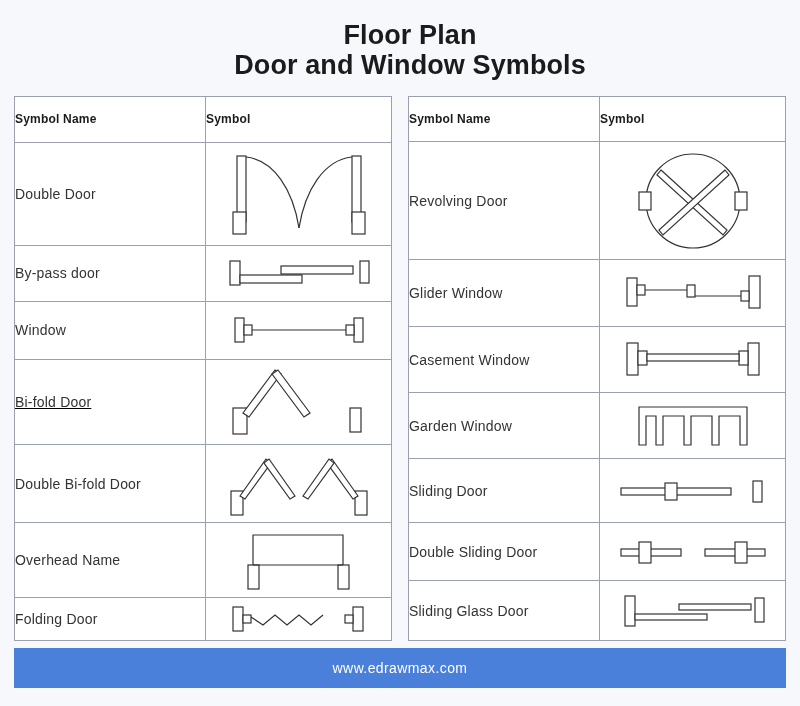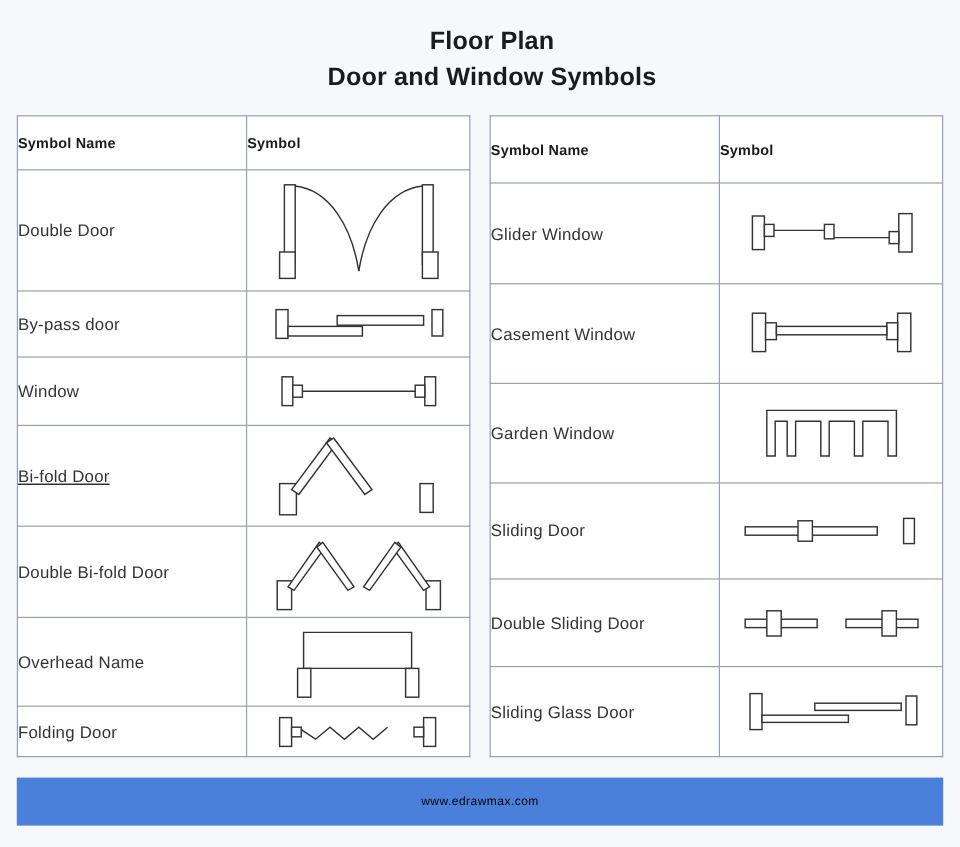"Floor Plan" .title-line { font-size: 21px -> 27px }
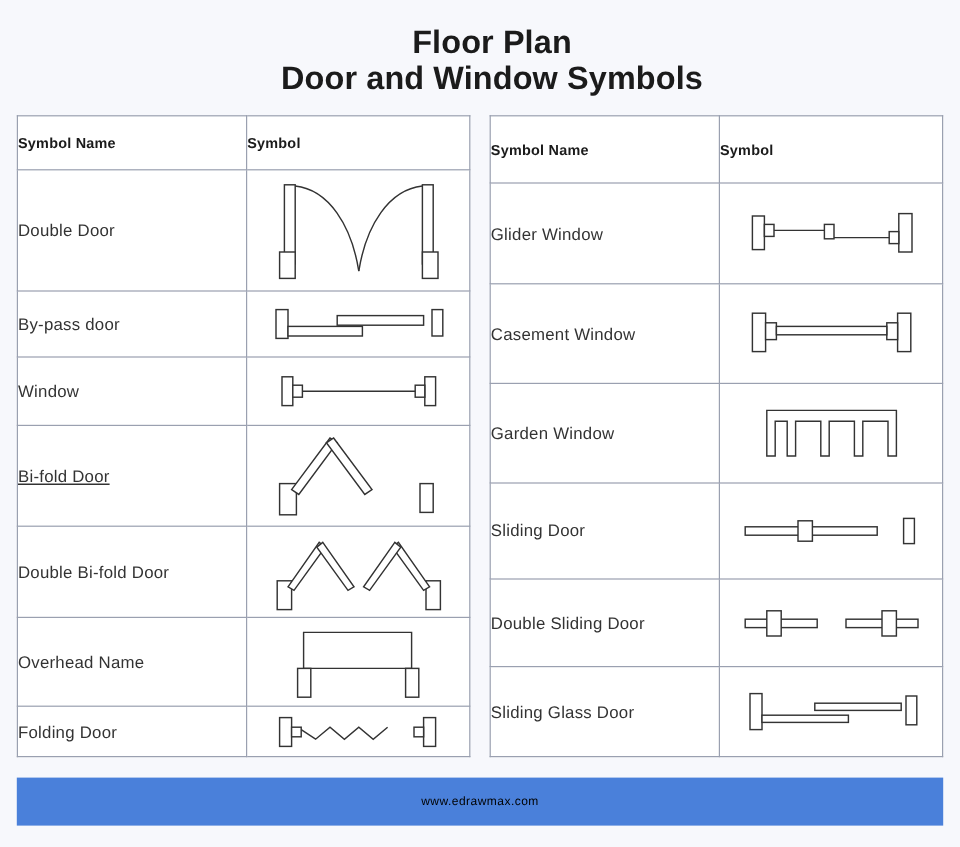"Revolving Door" tr { html: none -> <tr> <td>Revolving Door</td> <td> <svg> <circle></circle> <rect></rect> <rect></rect> <polygon></polygon> <polygon></polygon> </svg> </td> </tr> }
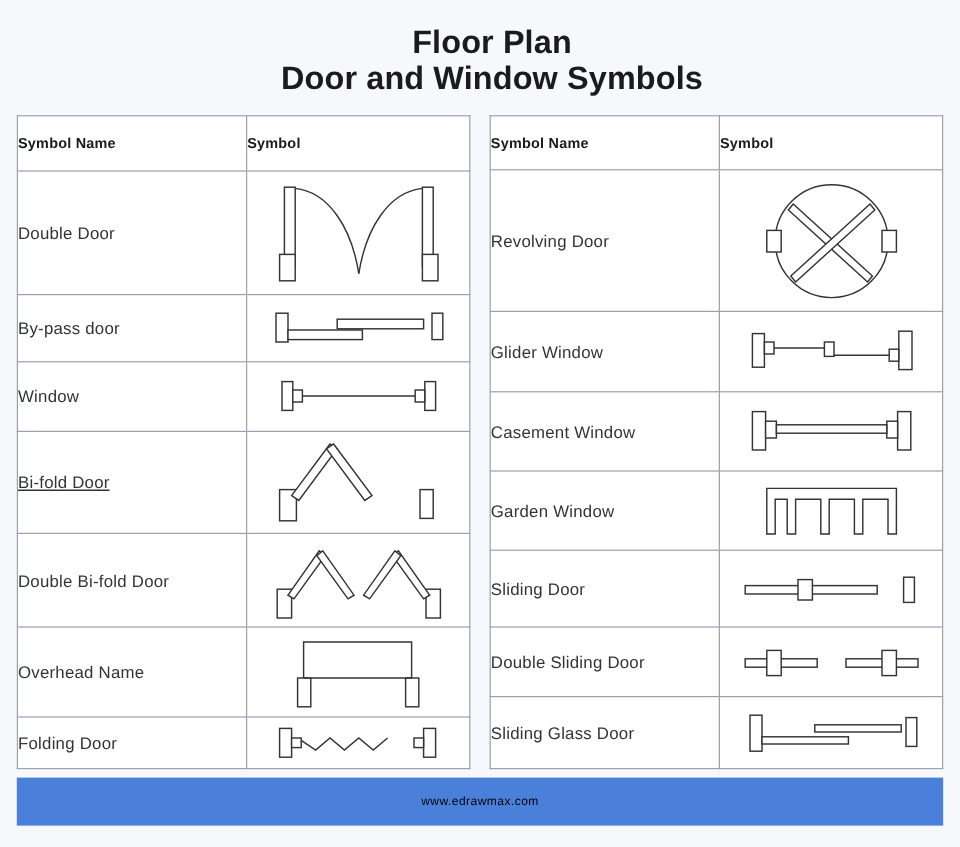"www.edrawmax.com" .footer-text { color: #000000 -> #ffffff; font-size: 10px -> 14px }
